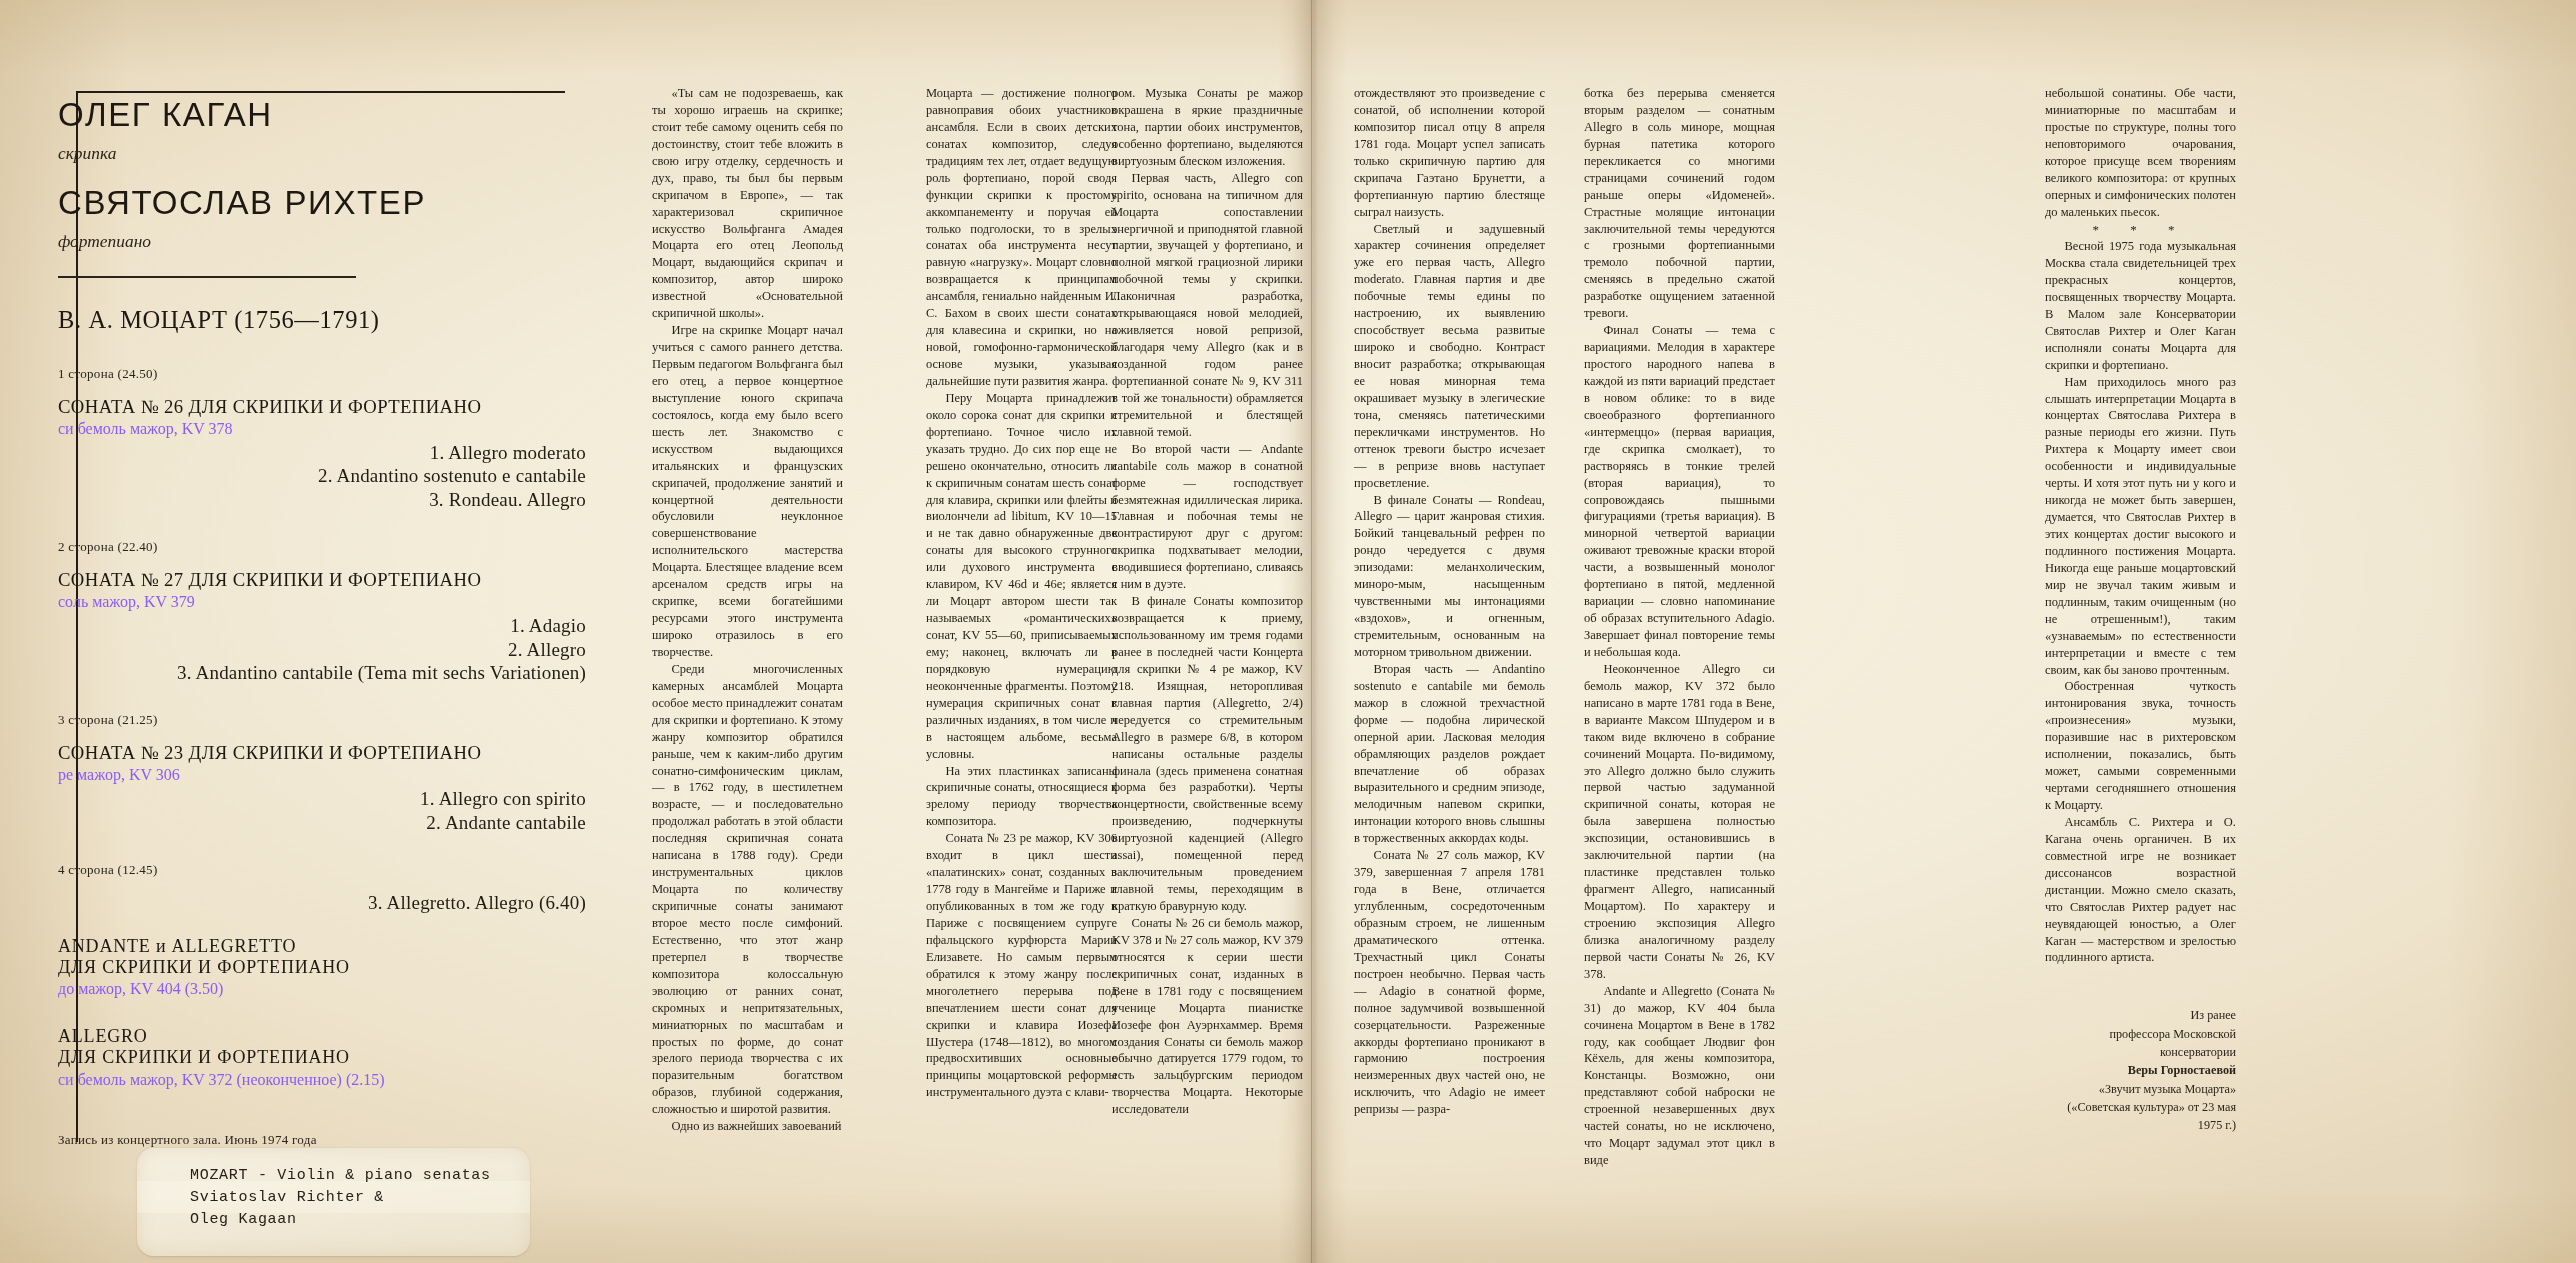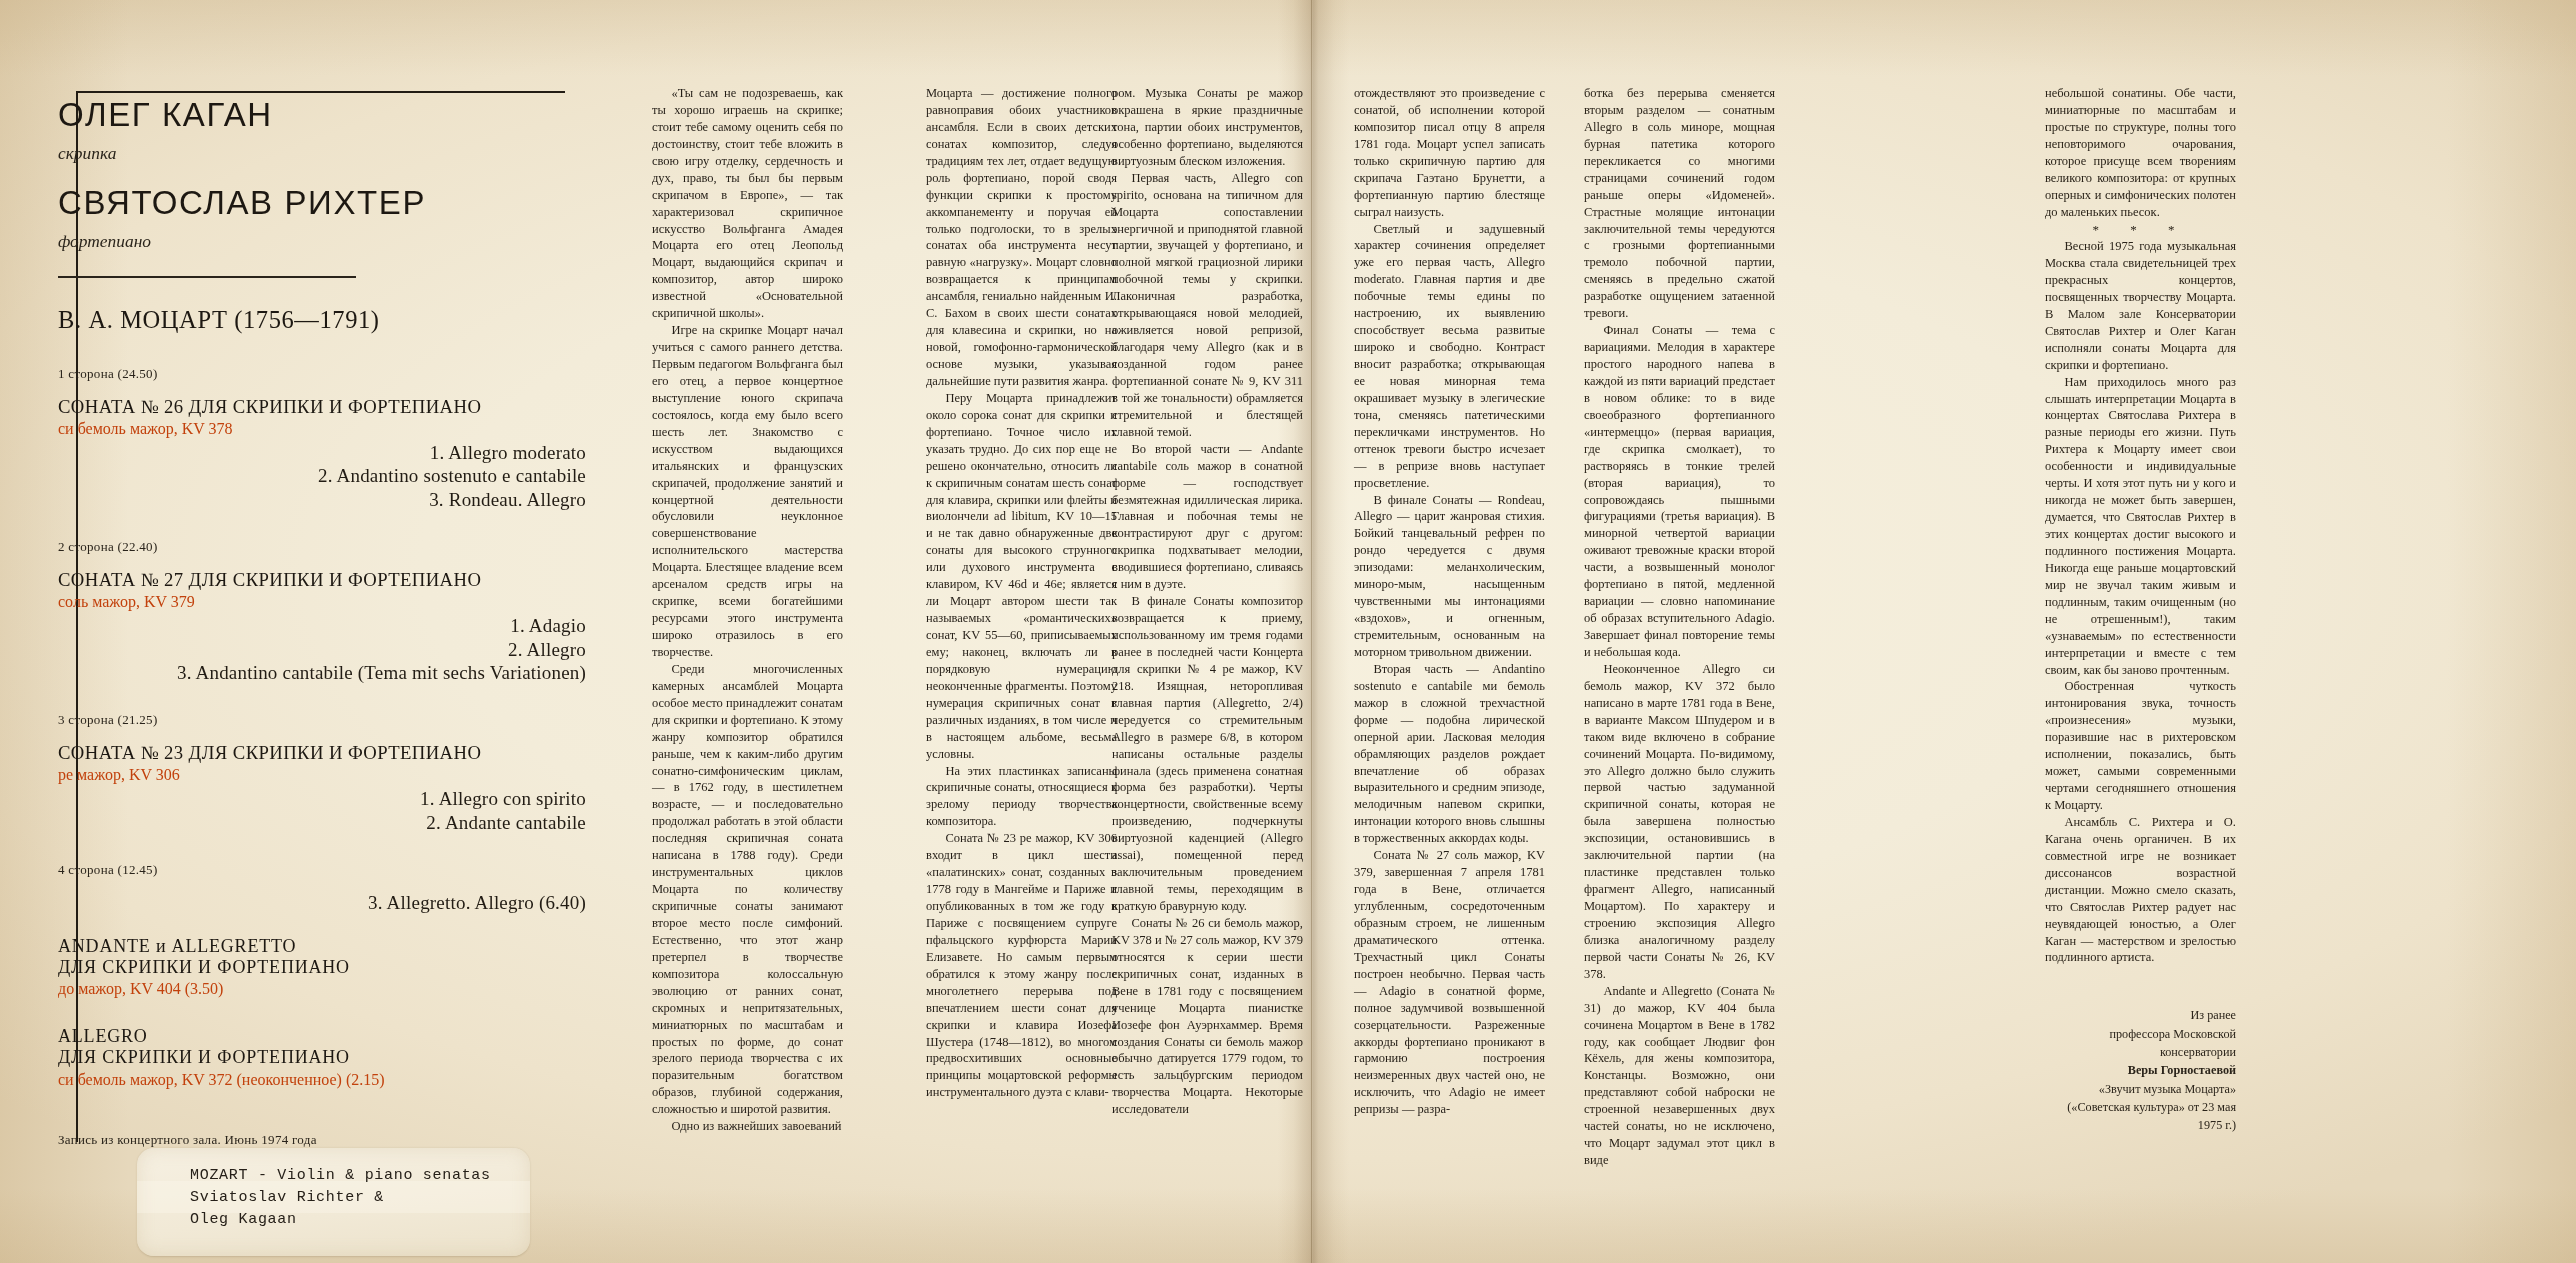"си бемоль мажор, KV 378" .work-key { color: #c2410c -> #8b5cf6 }
